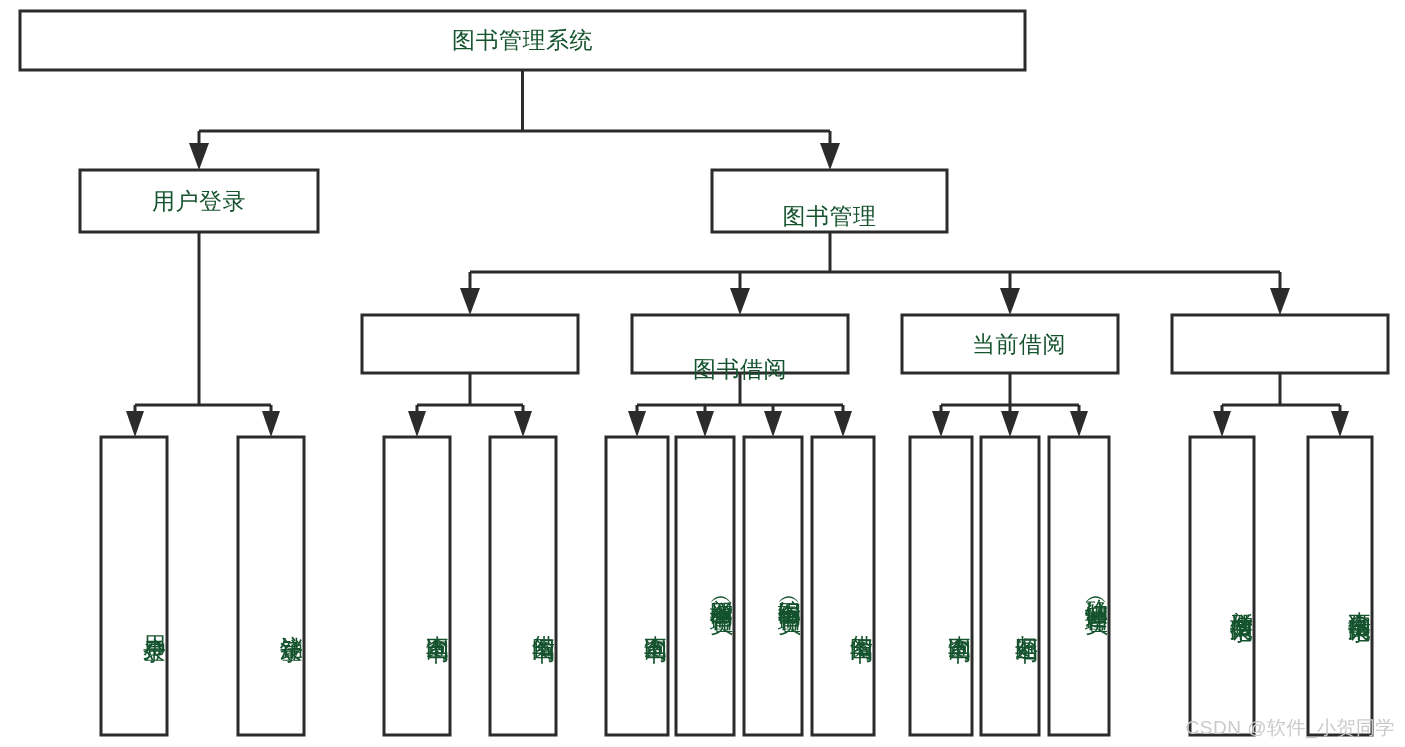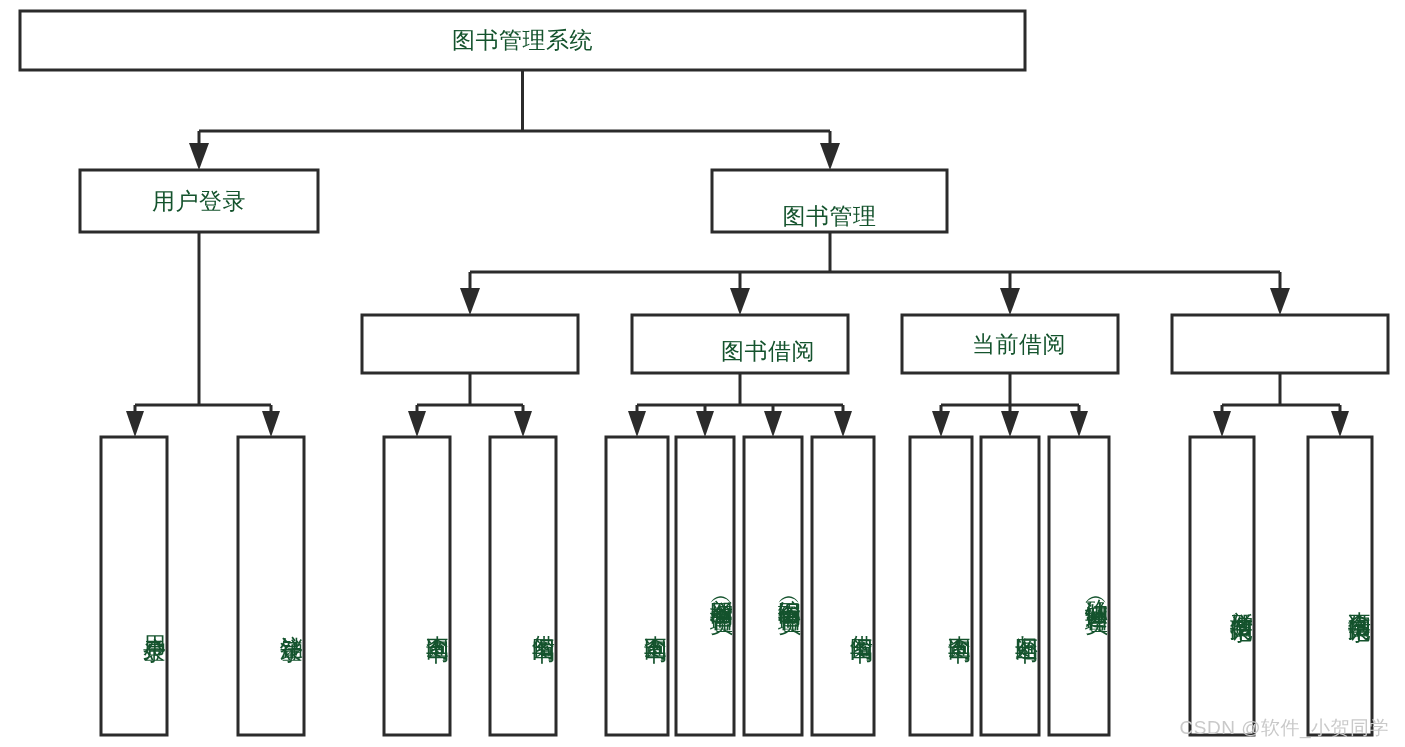"图书借阅" div.node-label { margin-left: 28px -> none; top: 315px -> 333px }
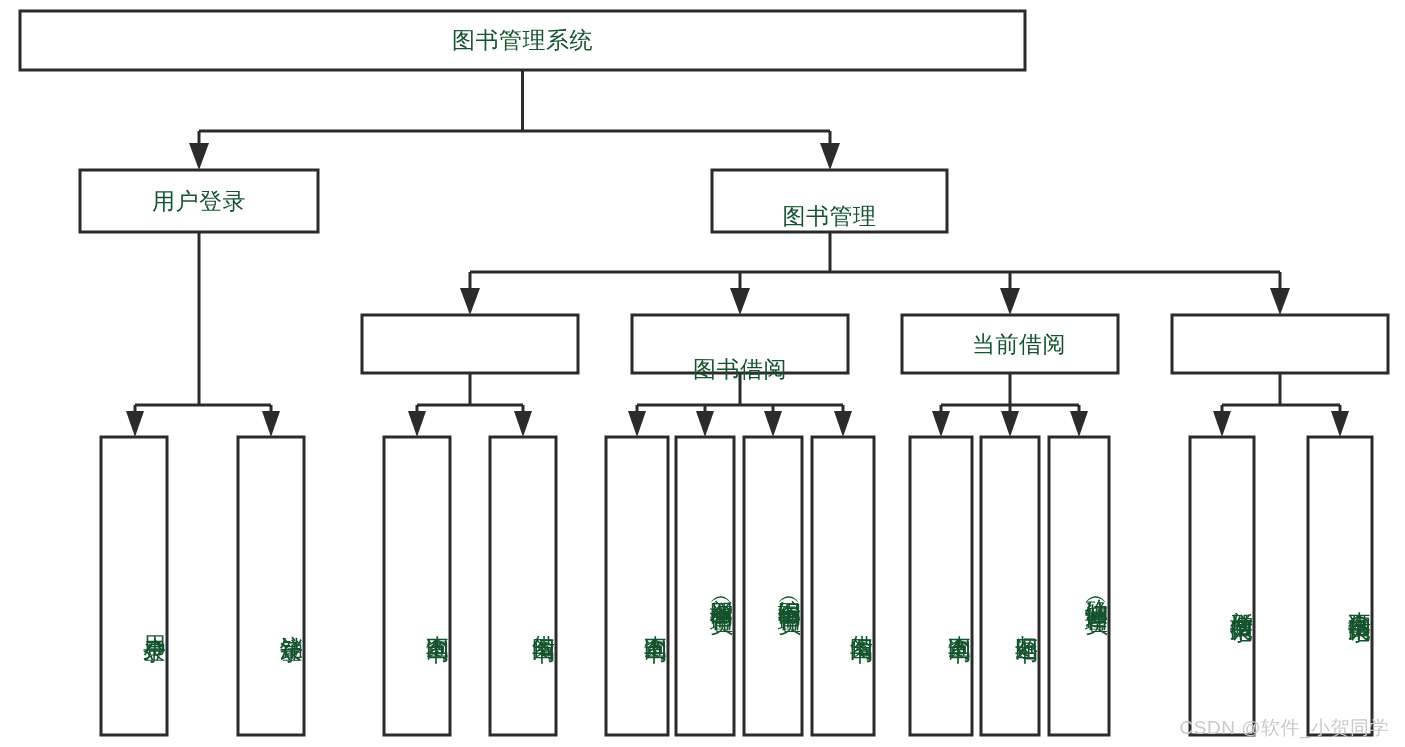"CSDN @软件_小贺同学" .watermark { right: 16px -> 10px }
